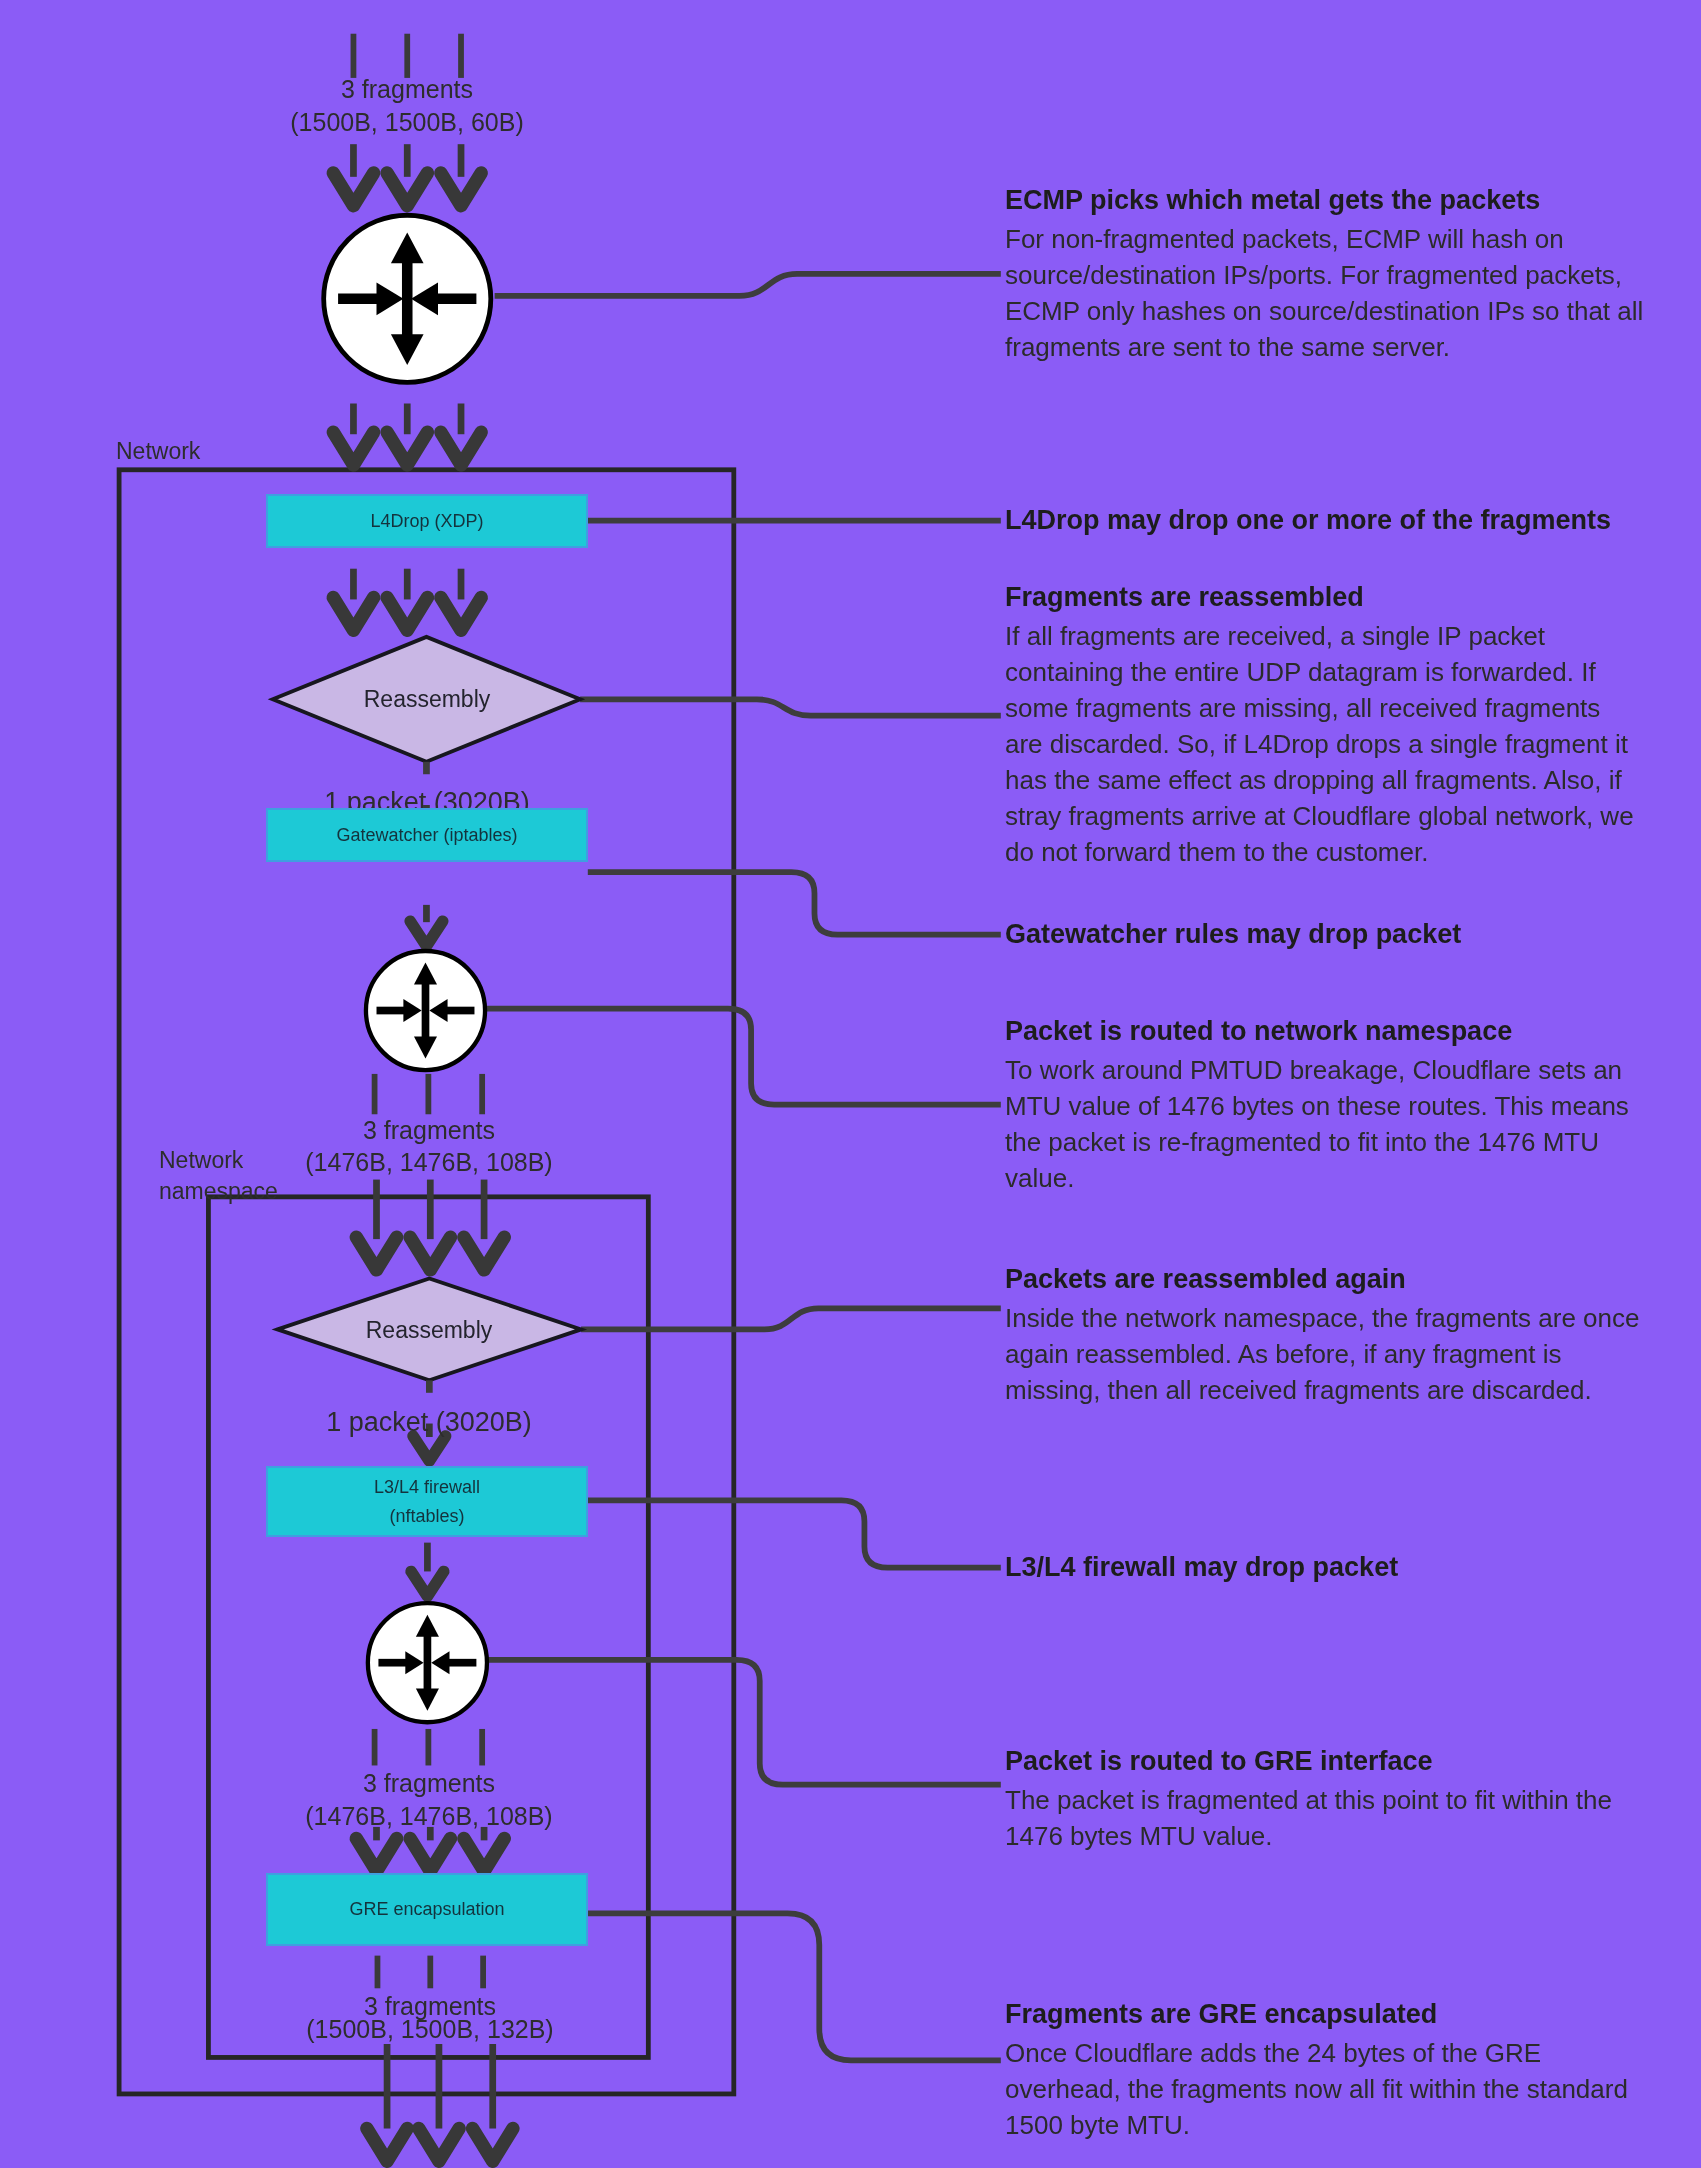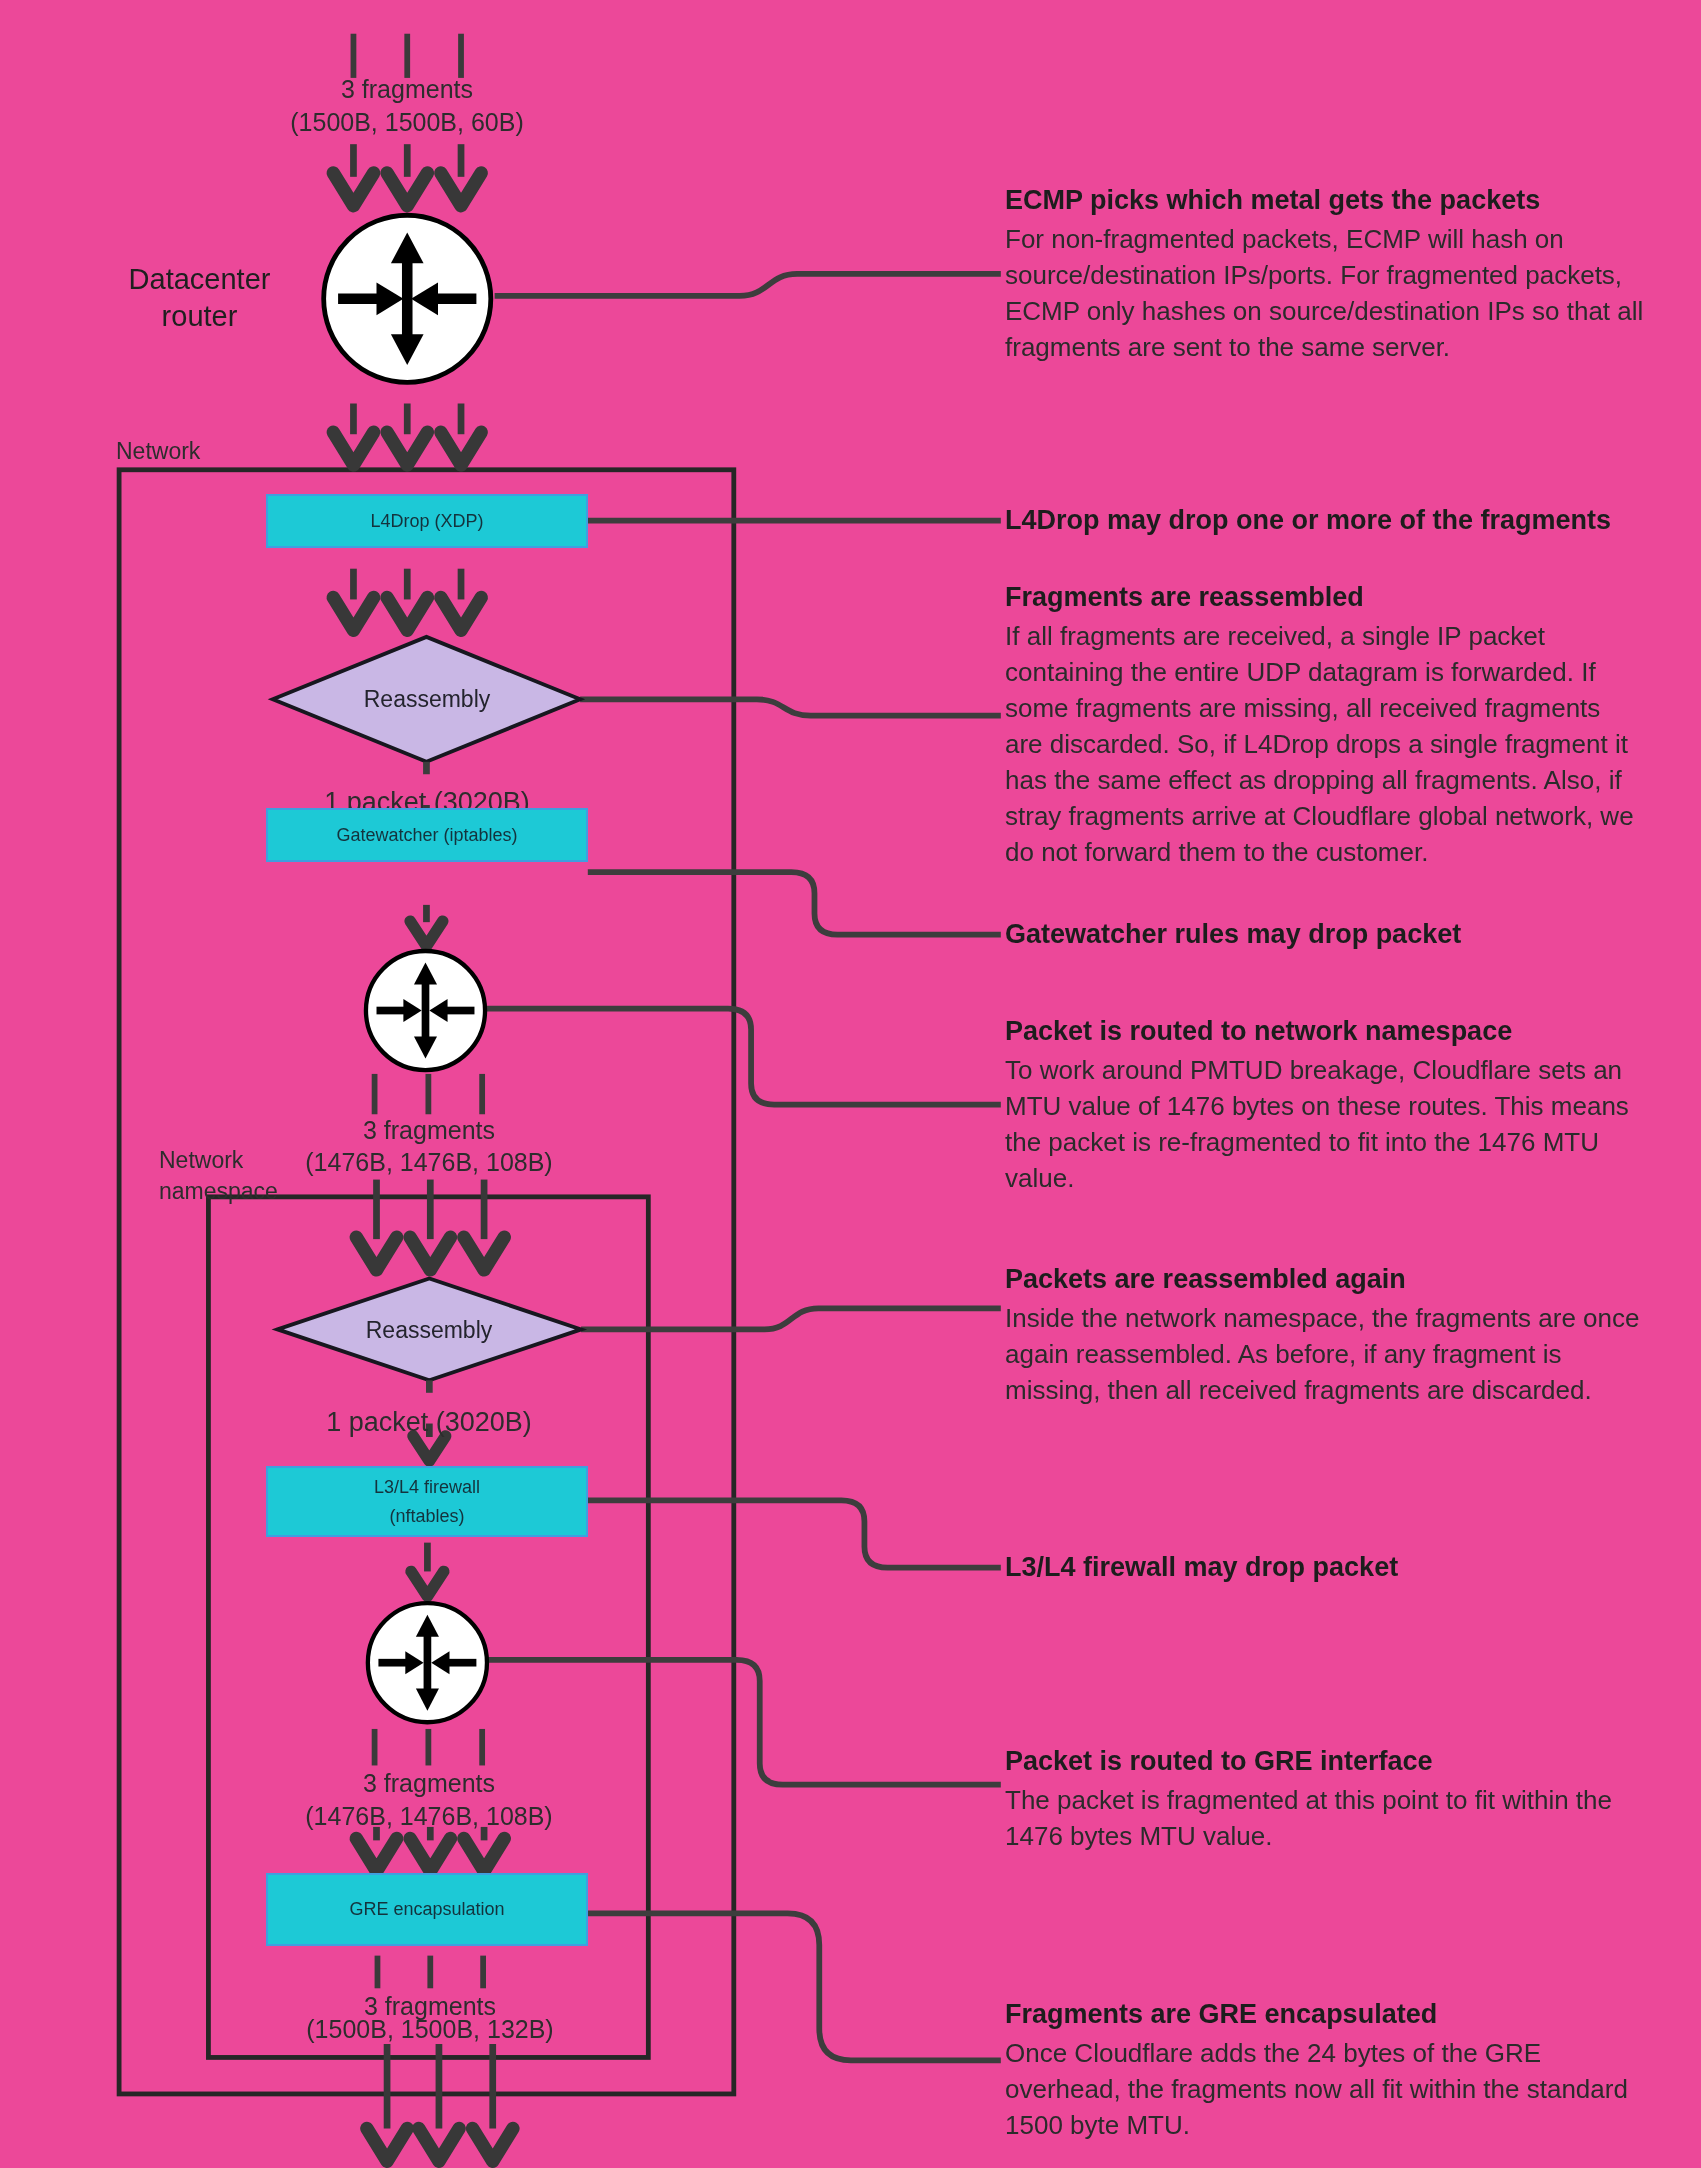"3 fragments" #canvas { background: #ec4899 -> #8b5cf6 }
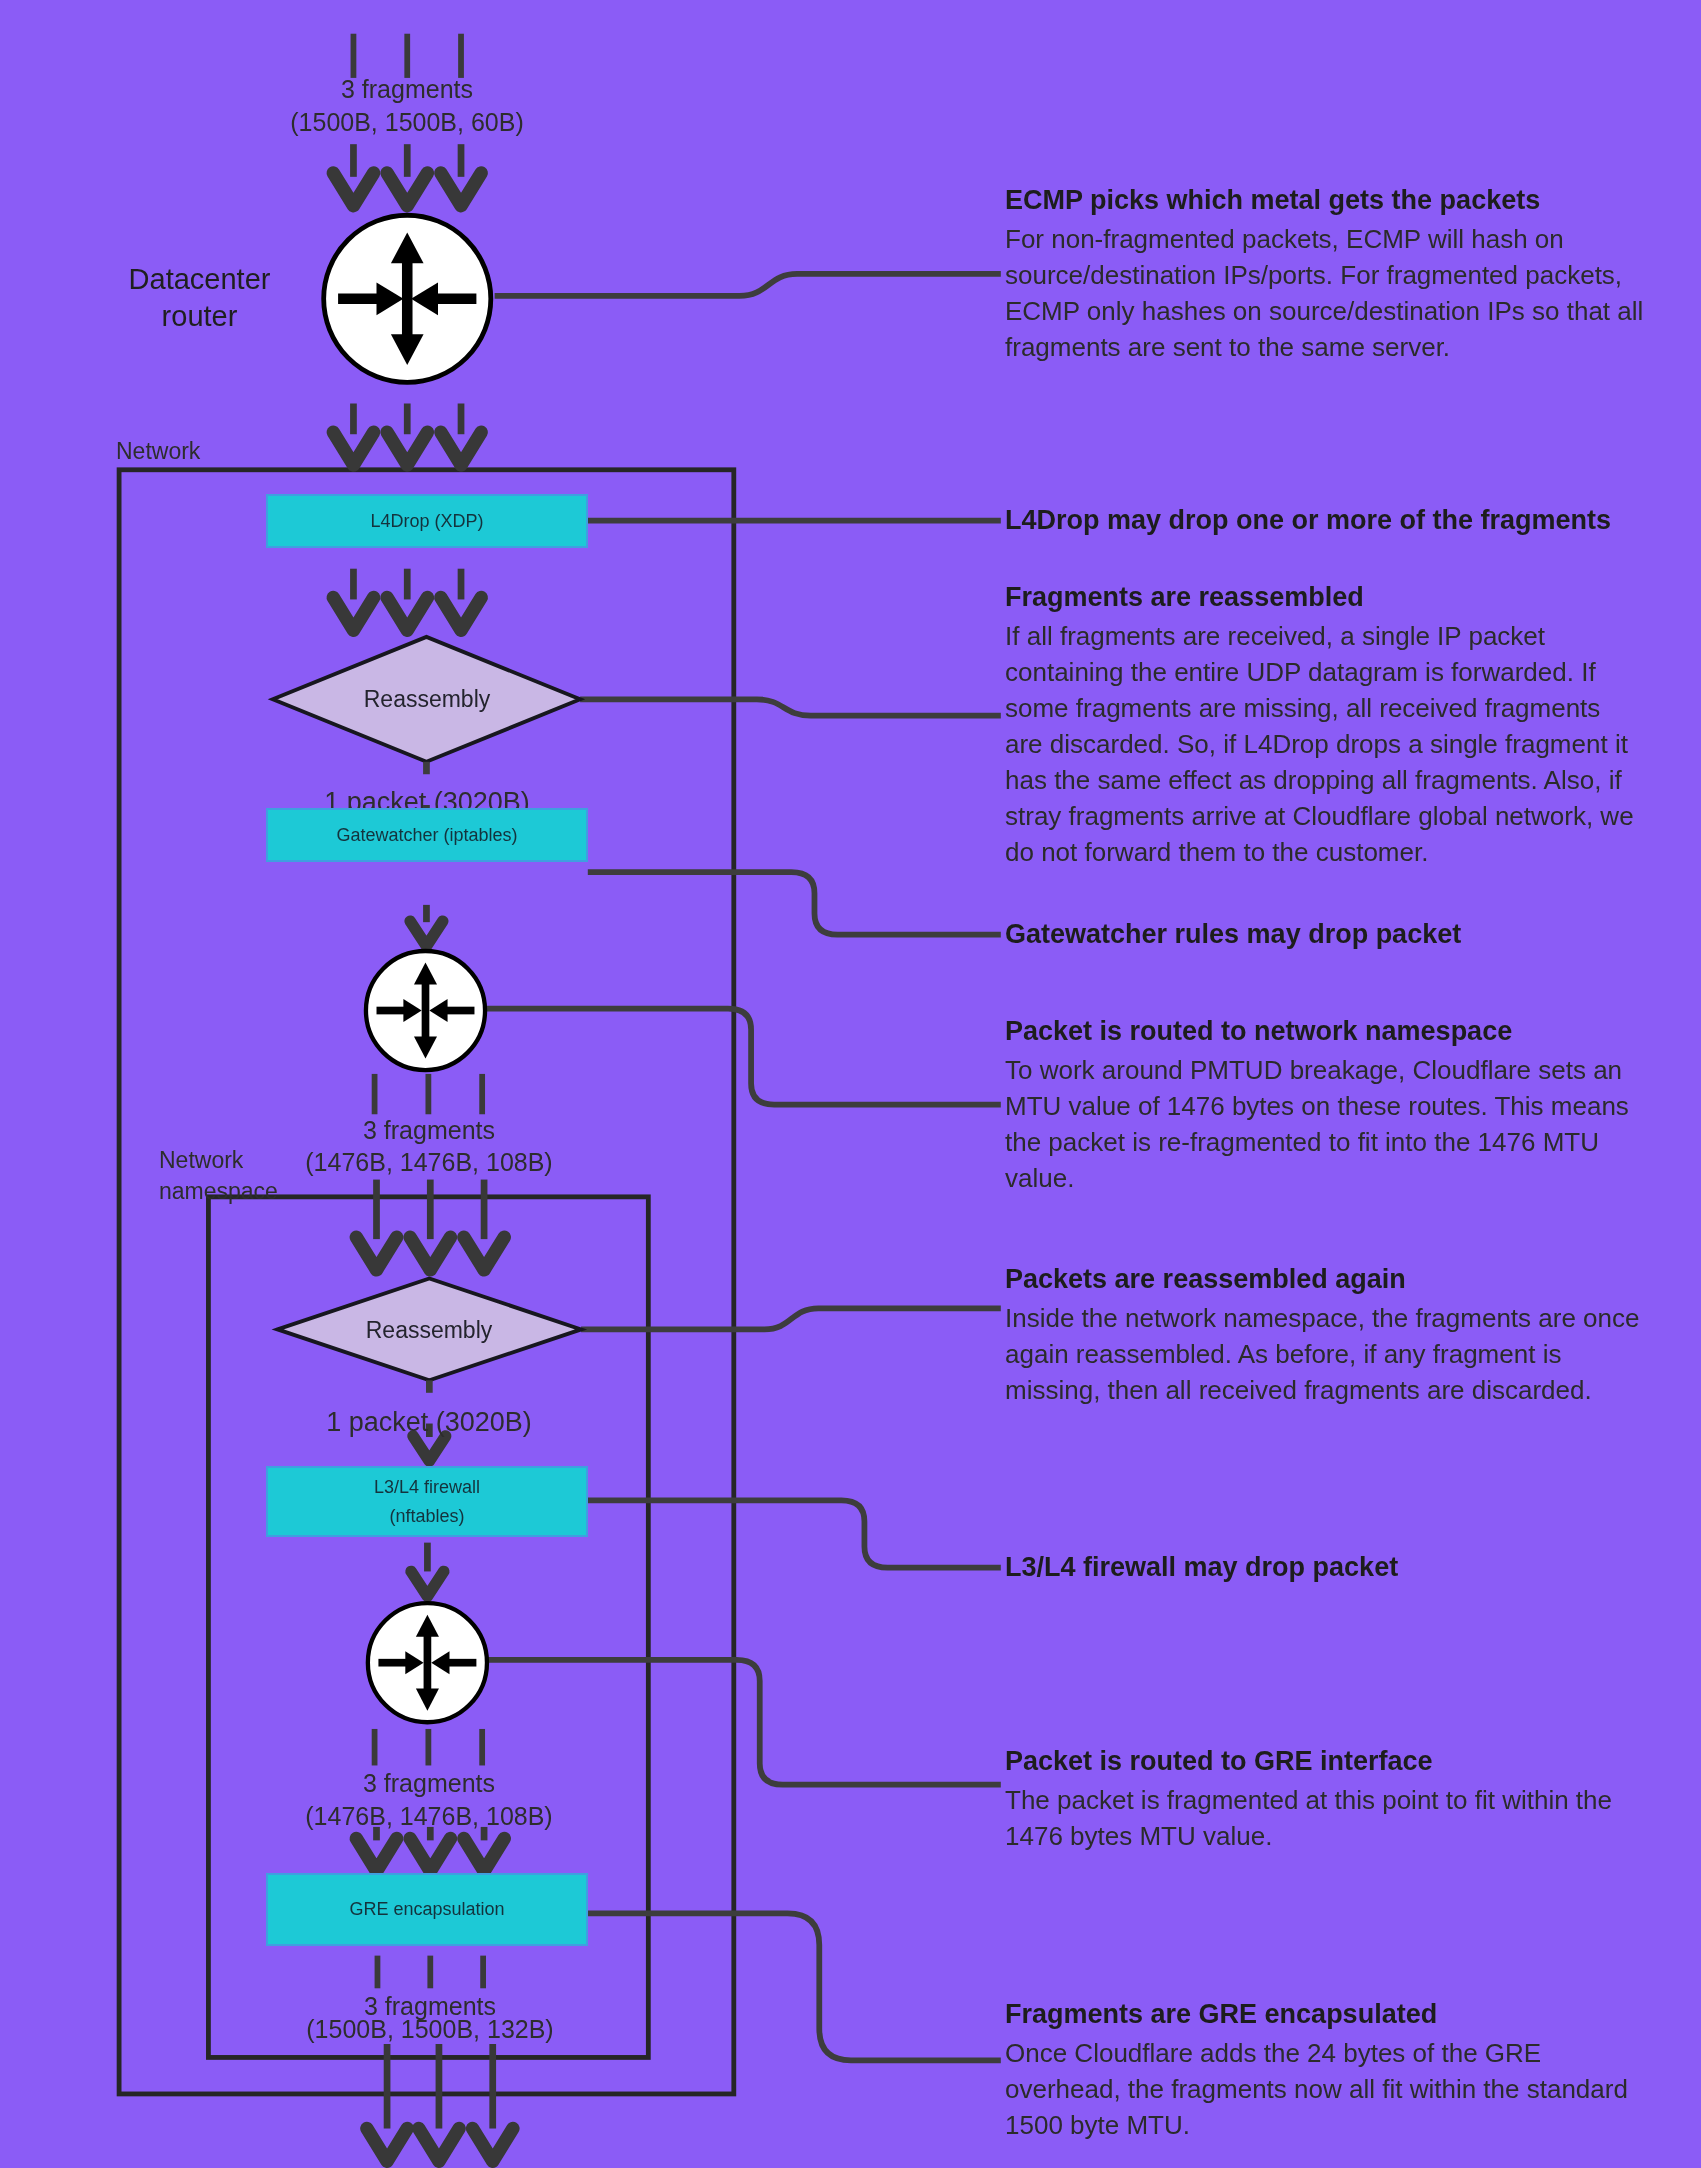"Datacenter" div.side-label { html: <div>Datacenter router</div> -> none }
